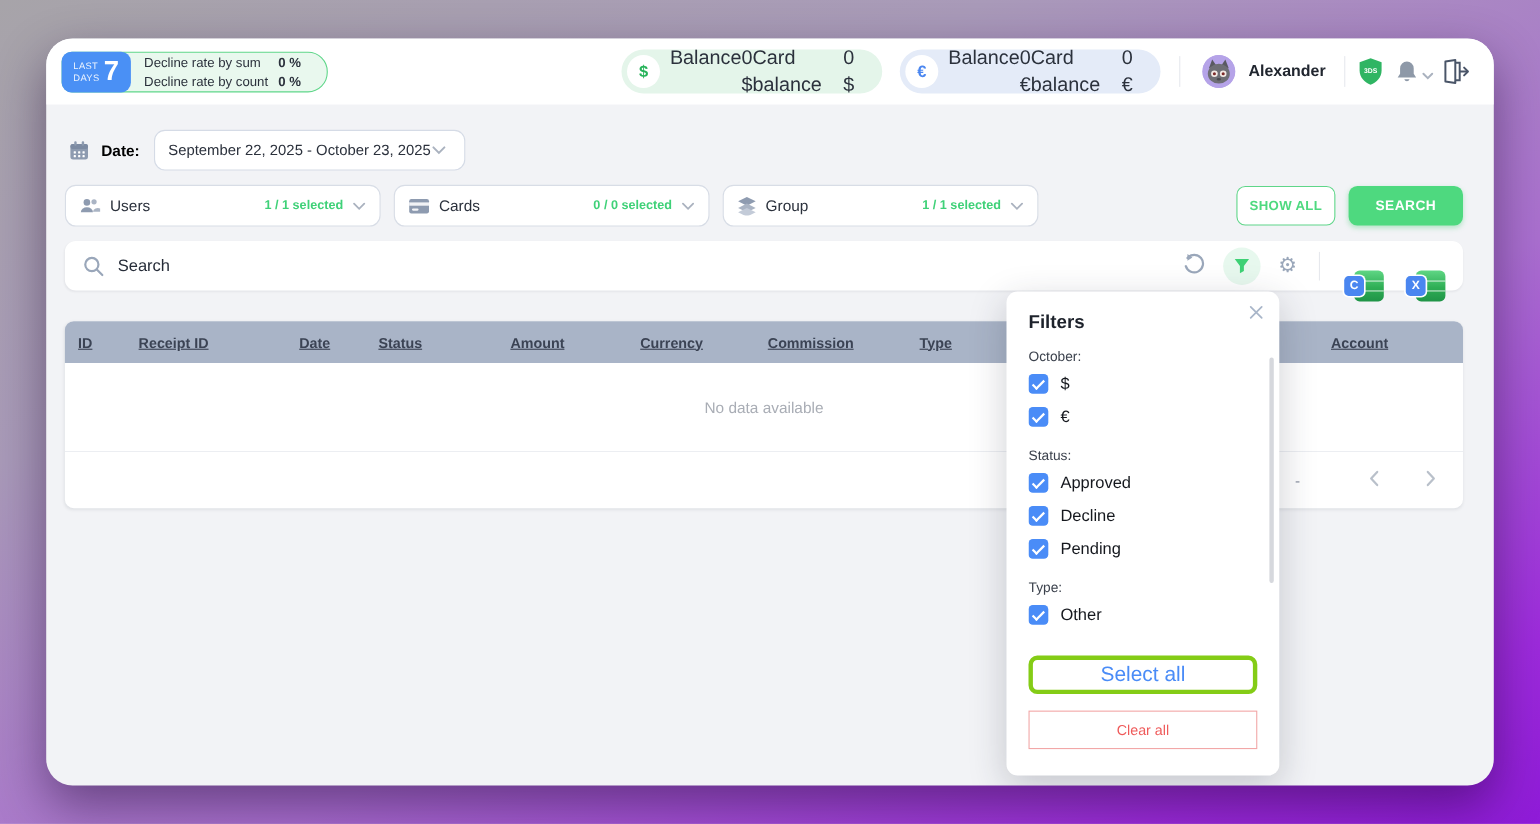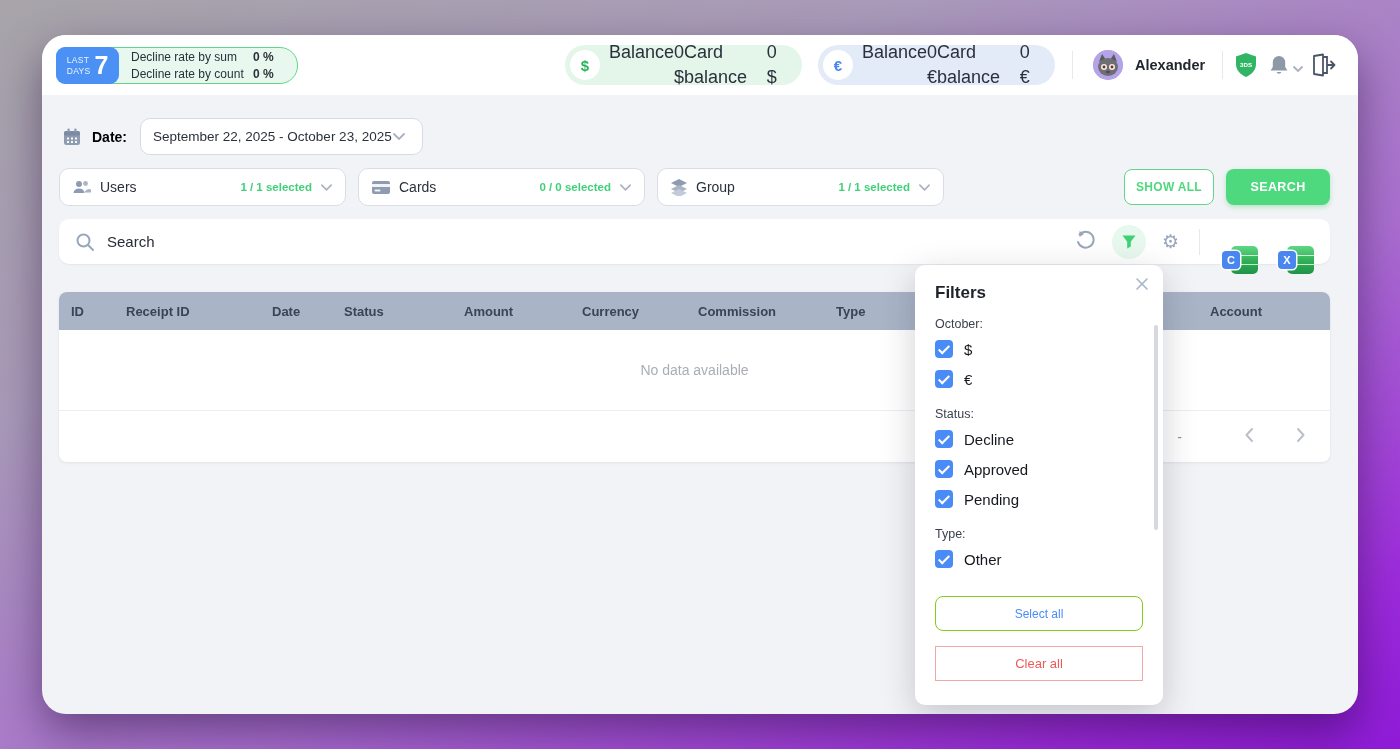"ID" .t-header { text-decoration: none -> underline }
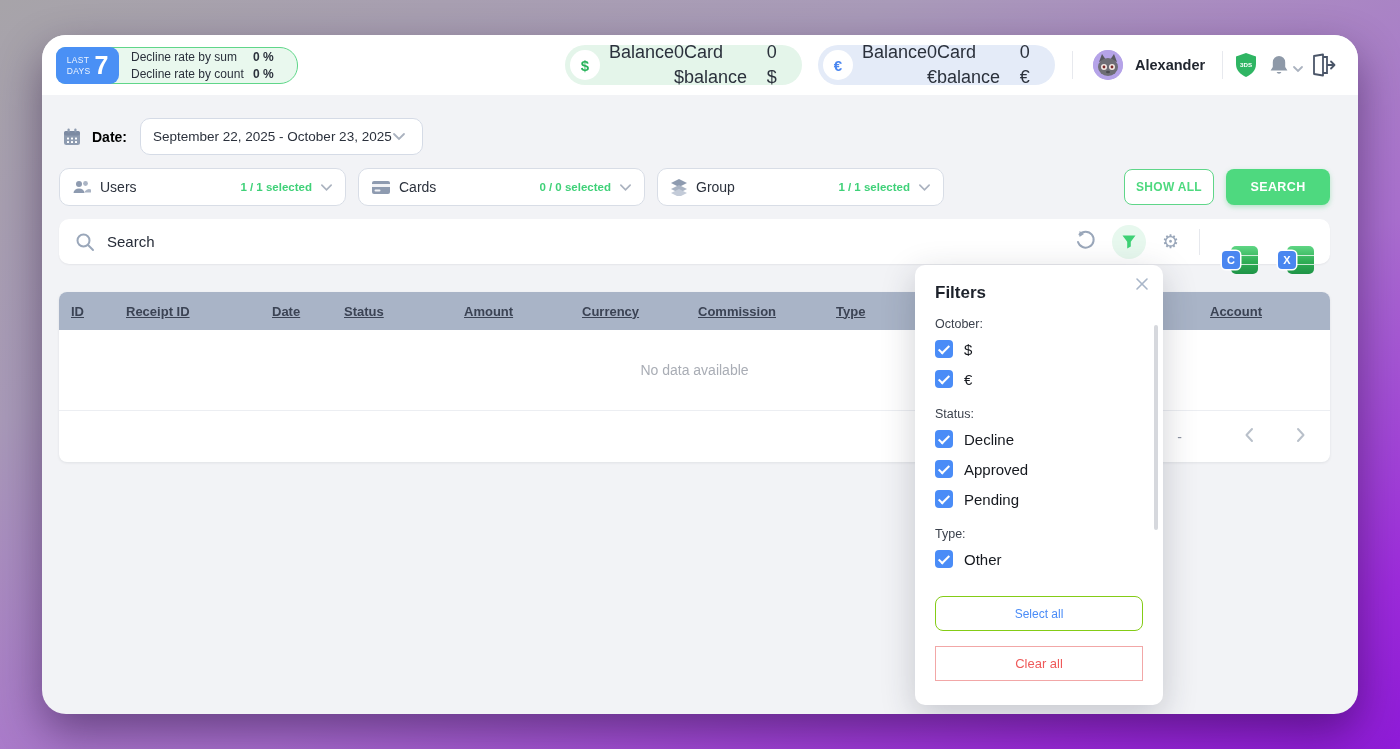"Decline" div.f-row { order: before "Approved" -> after "Approved" }
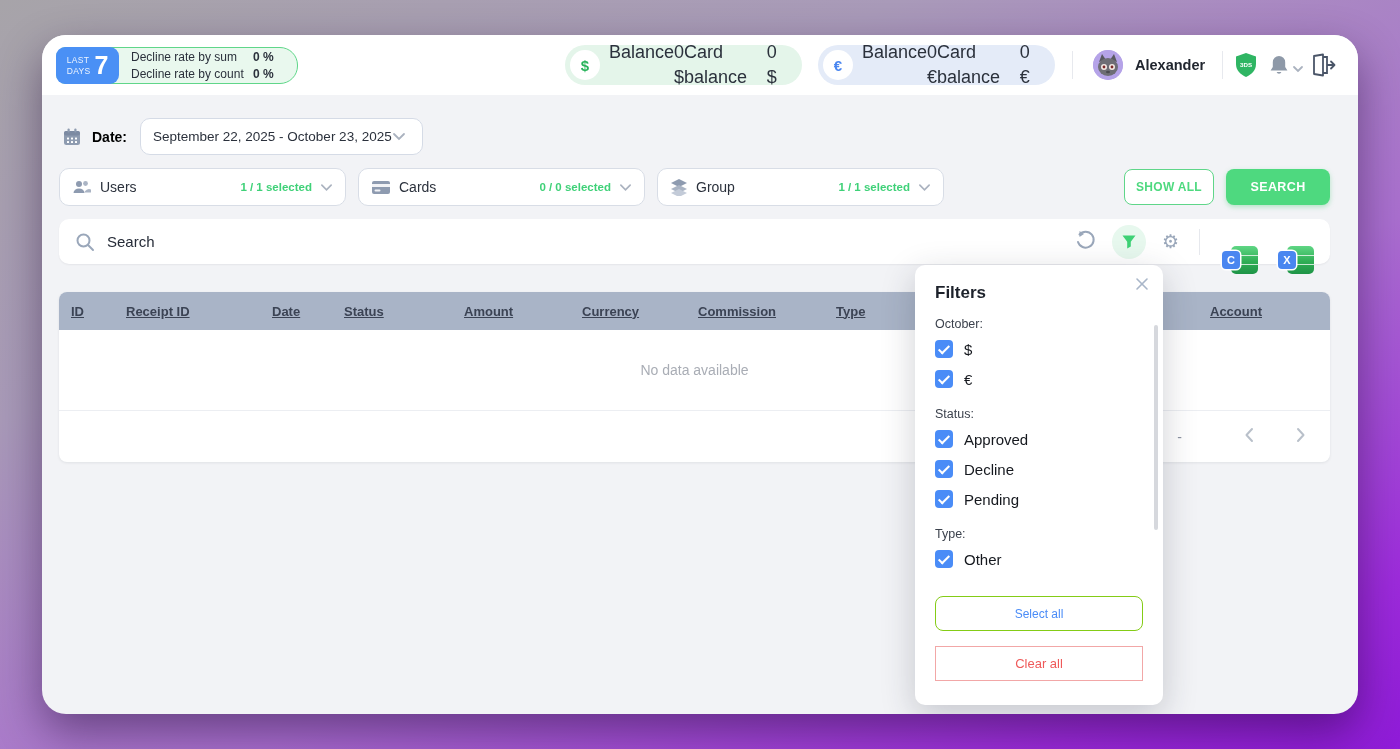"Select all" .btn-selectall { border: 1px solid #84cc16 -> 4px solid #84cc16; font-size: 12px -> 19px }
